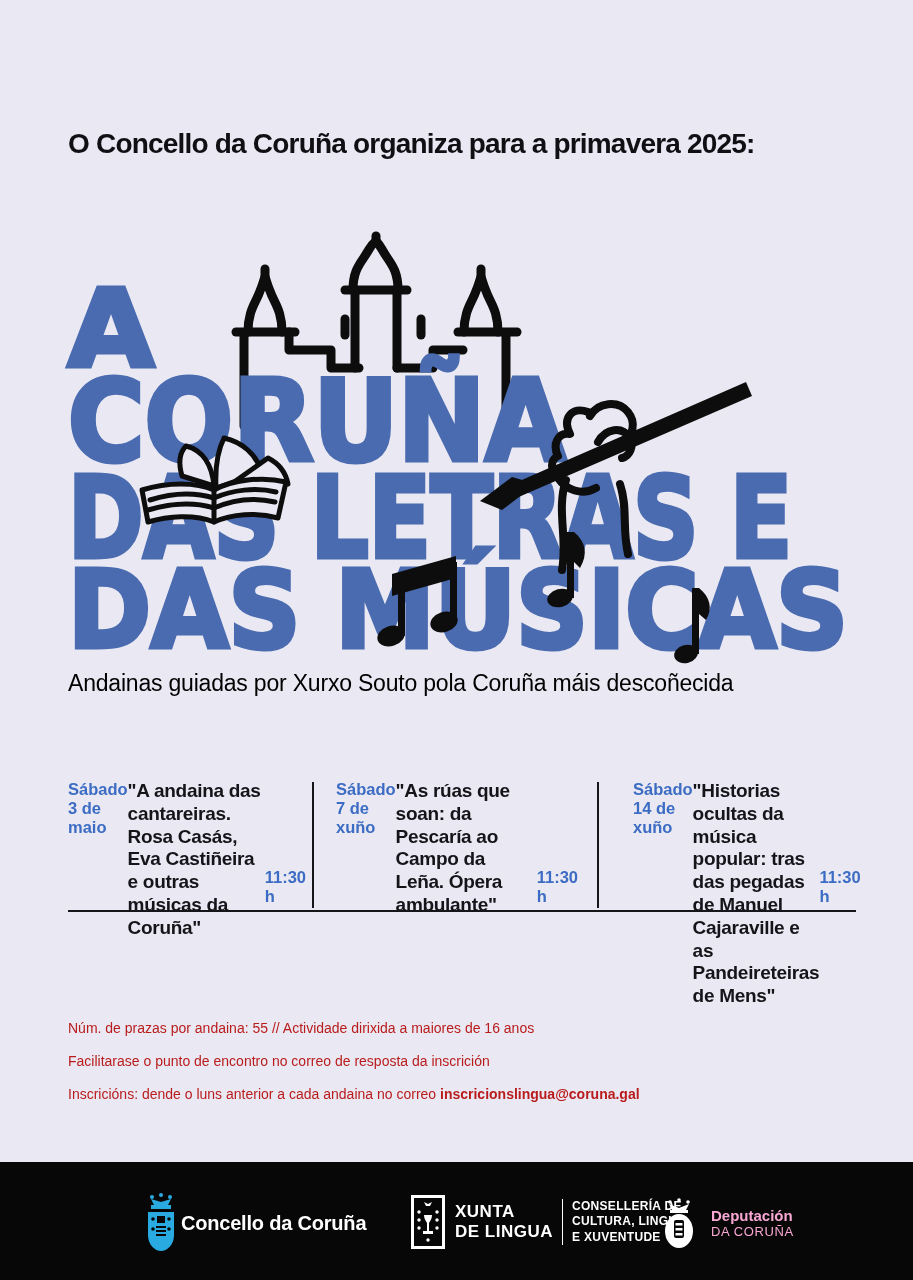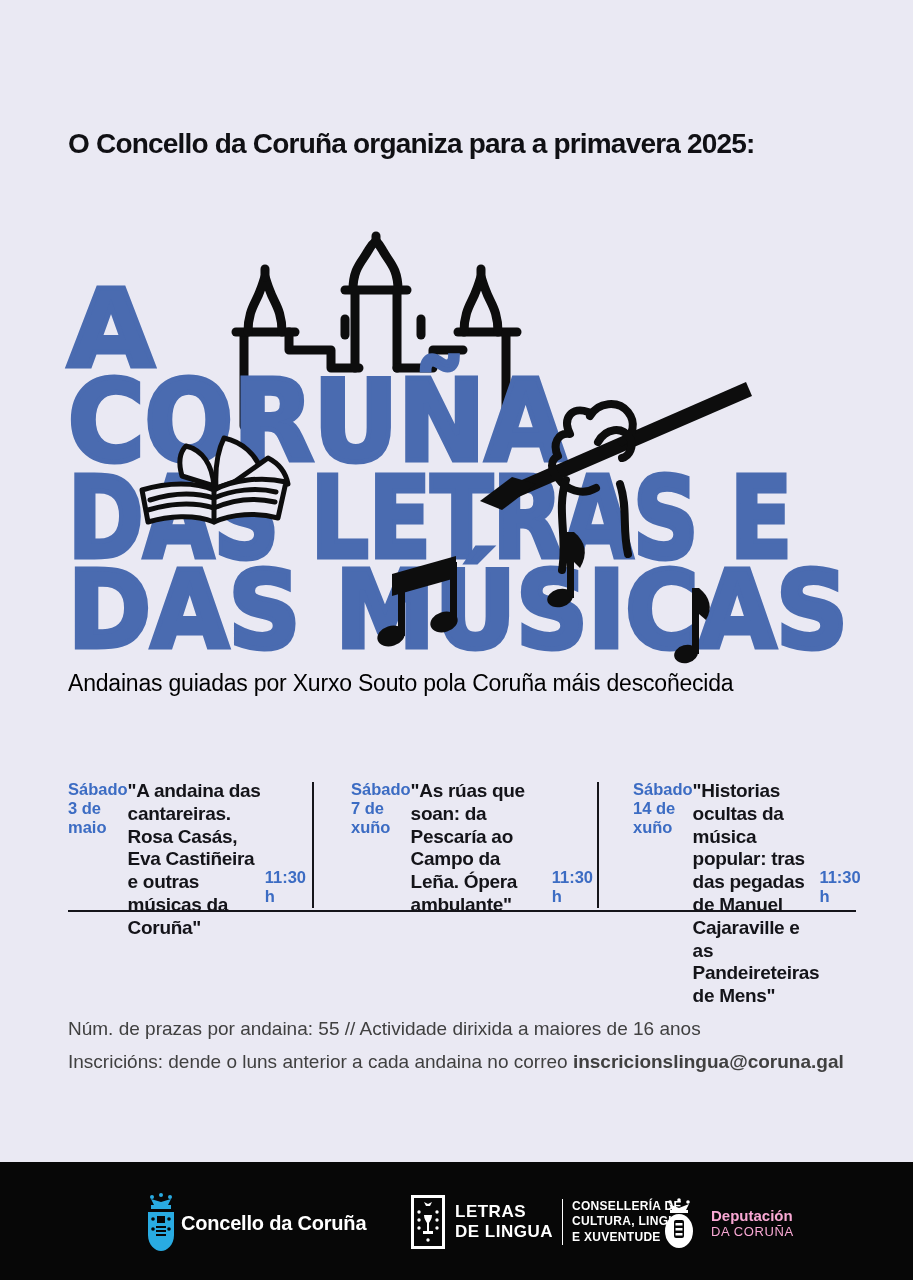"Sábado 7 de xuño" .event-col.c2 { left: 283px -> 268px }
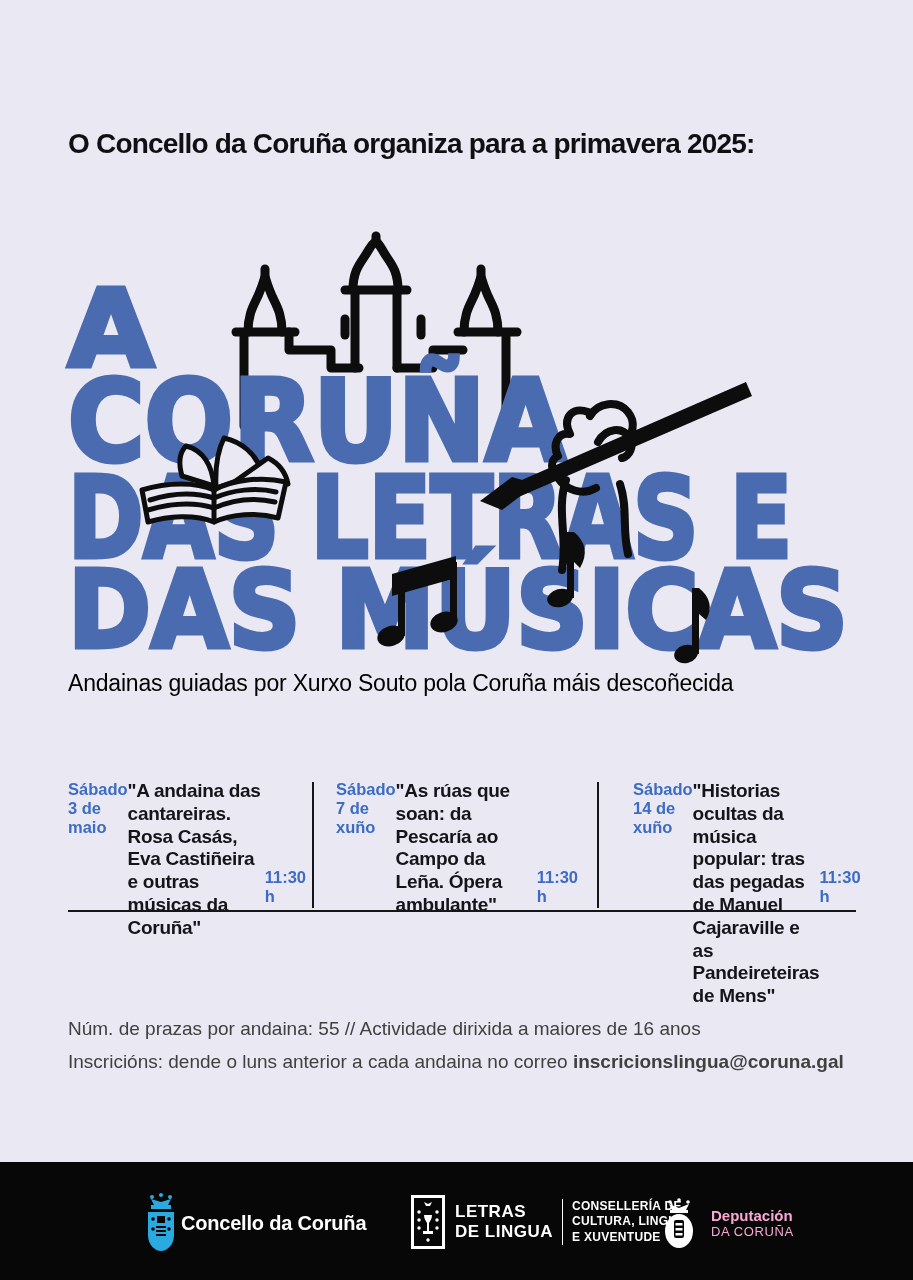"Núm. de prazas por andaina:" .info { color: #404040 -> #b91c1c; font-size: 19px -> 14px }
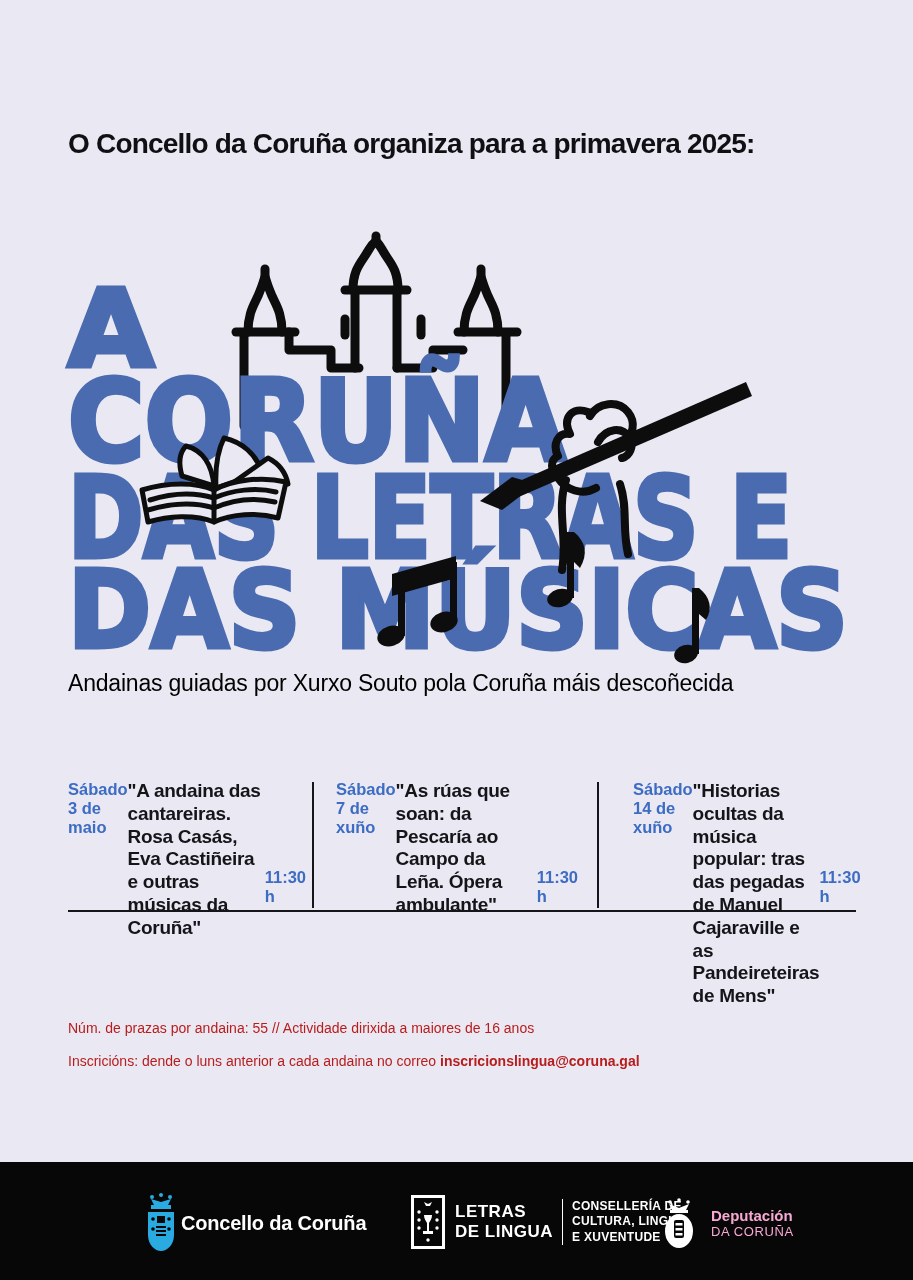"Facilitarase o punto de encontro" div { html: none -> <div>Facilitarase o punto de encontro no correo de resposta da inscrición</div> }
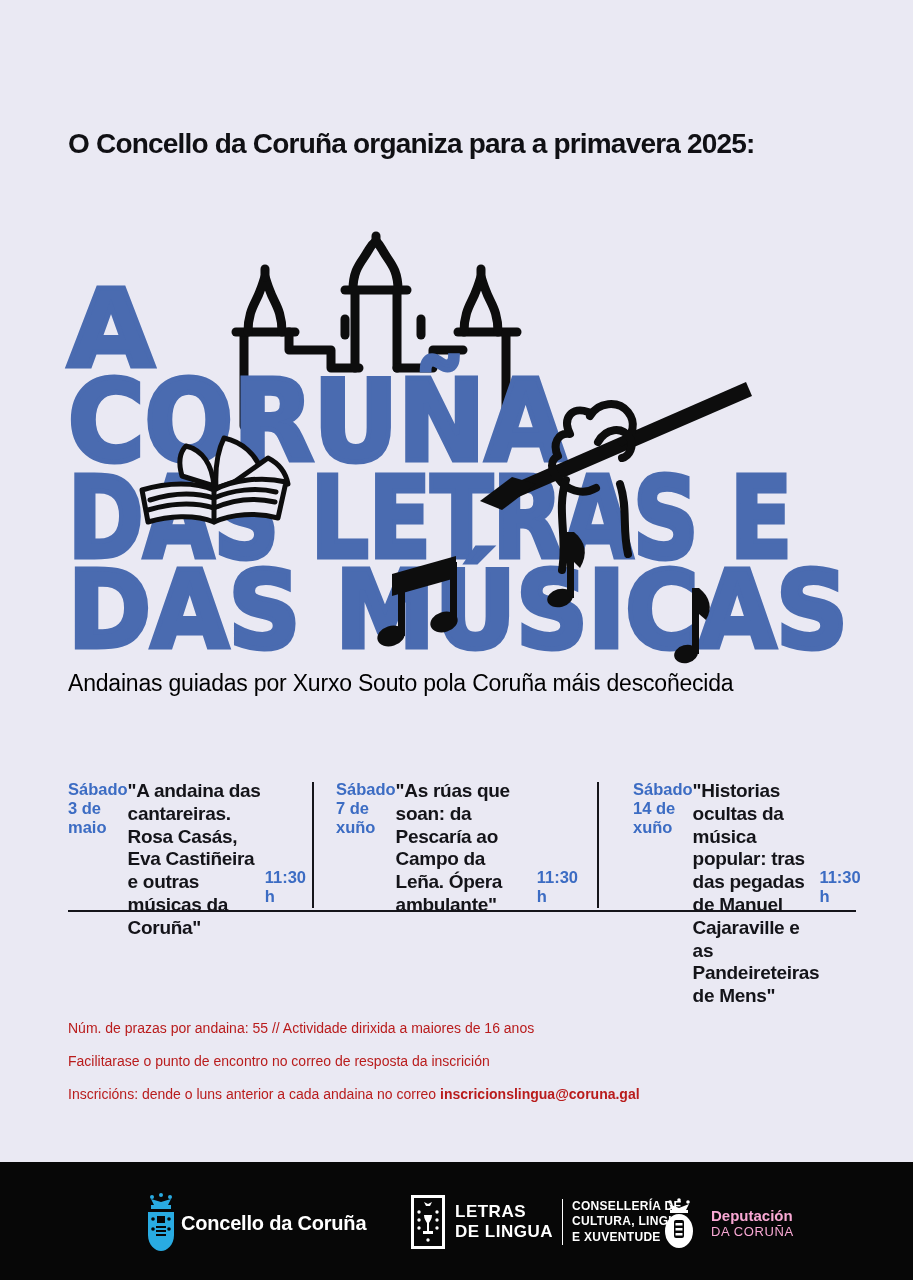"LETRAS" div { text: LETRAS -> XUNTA }
